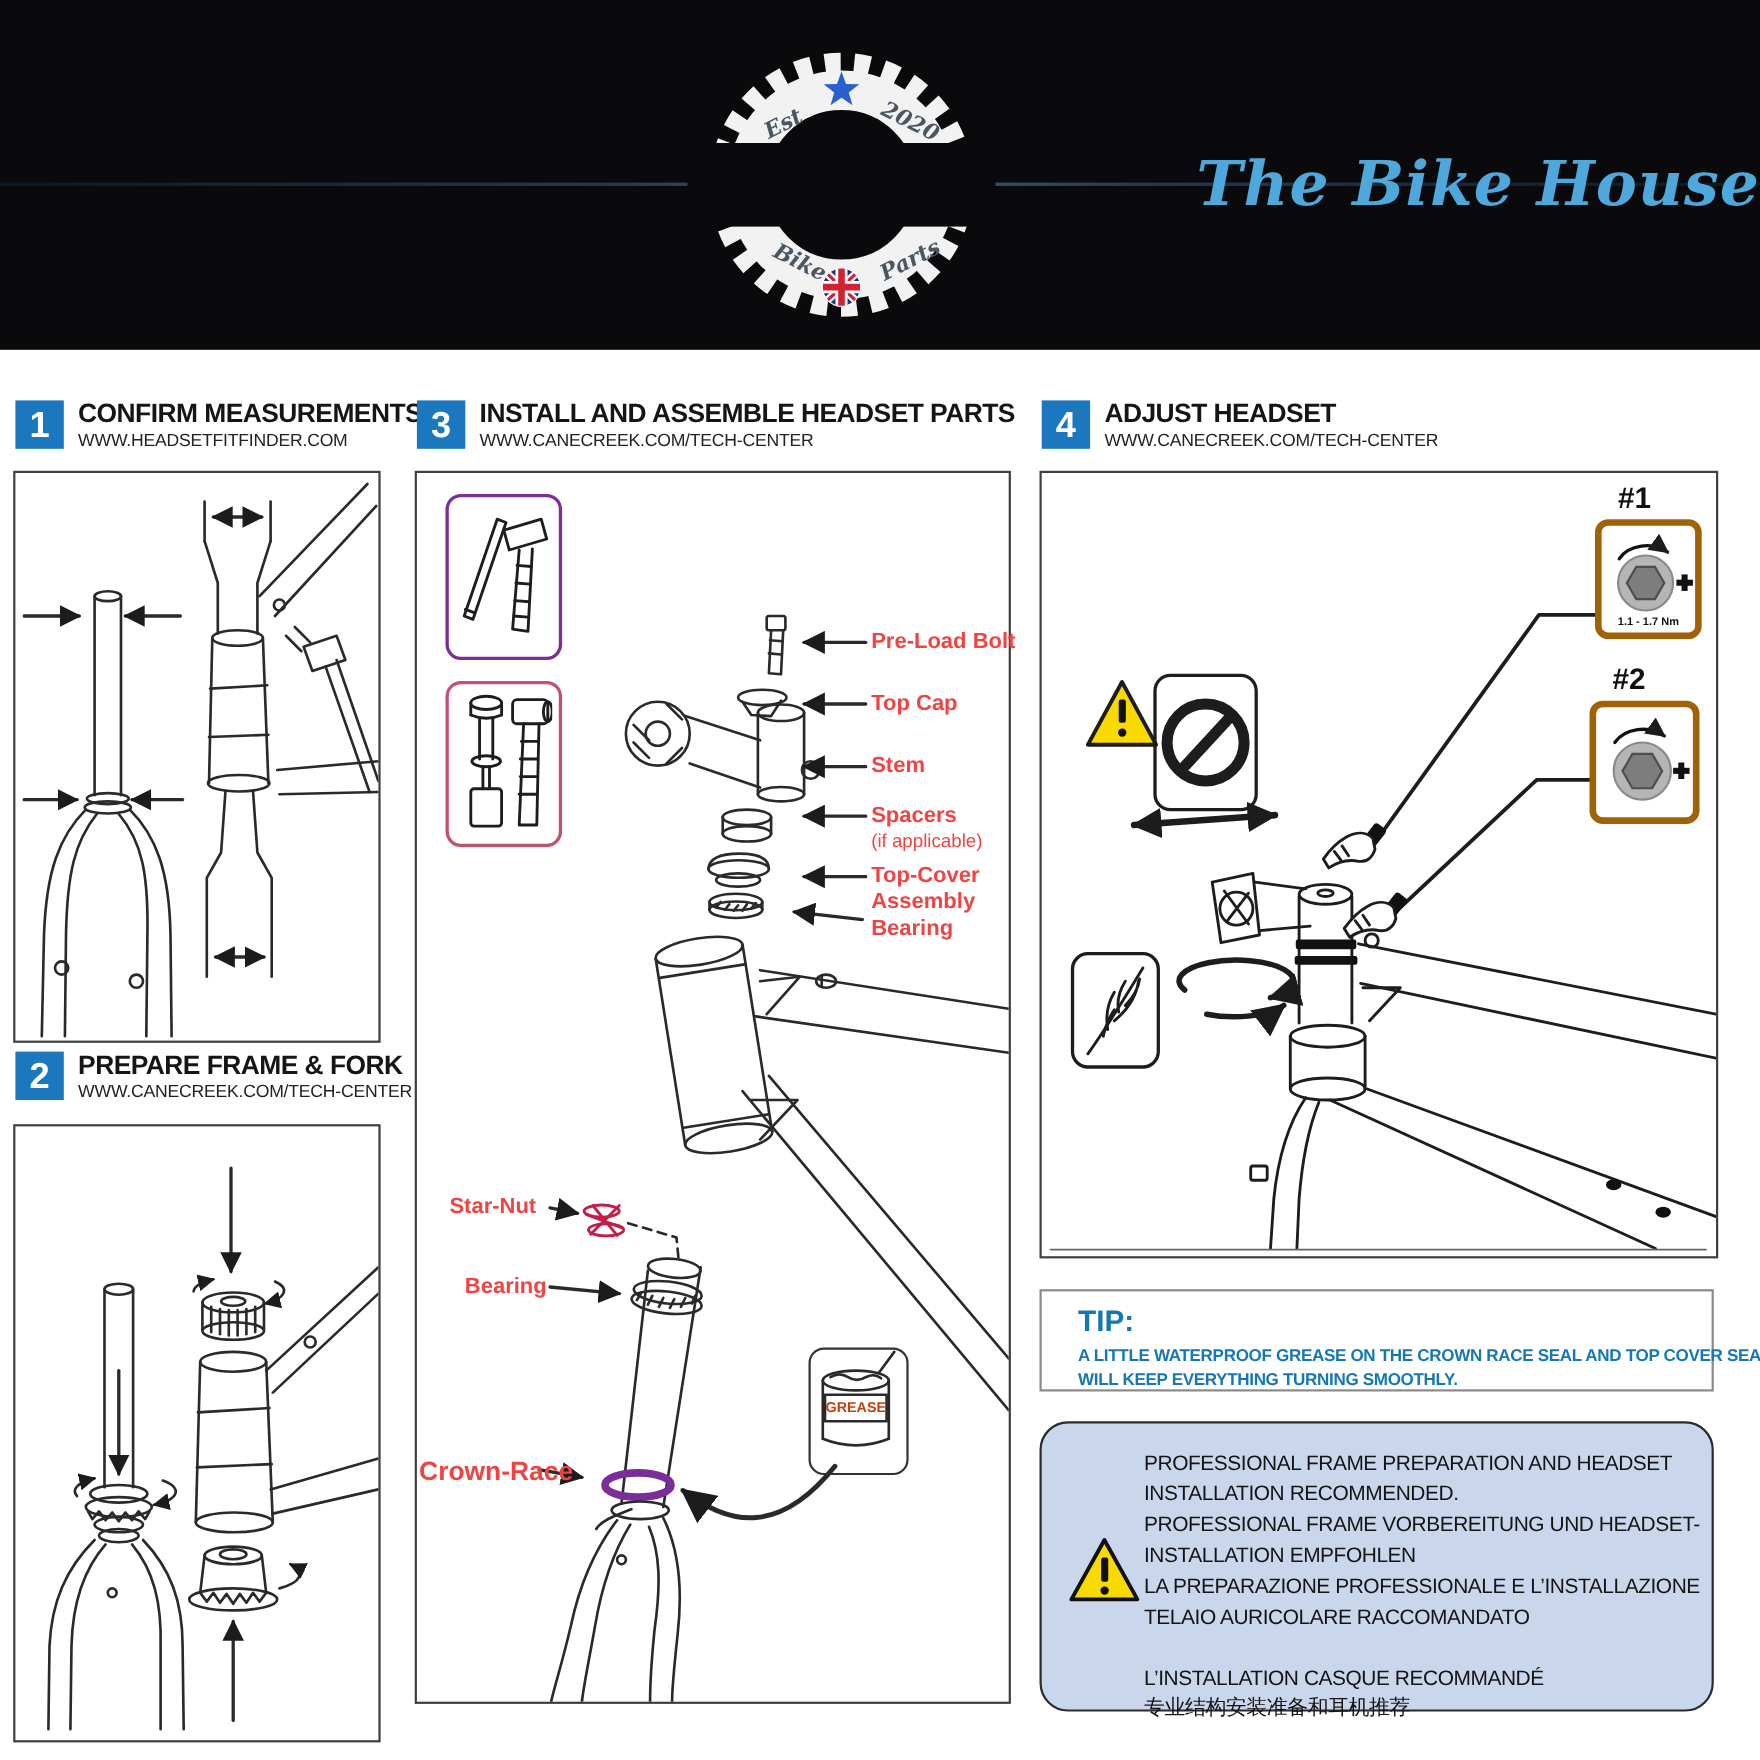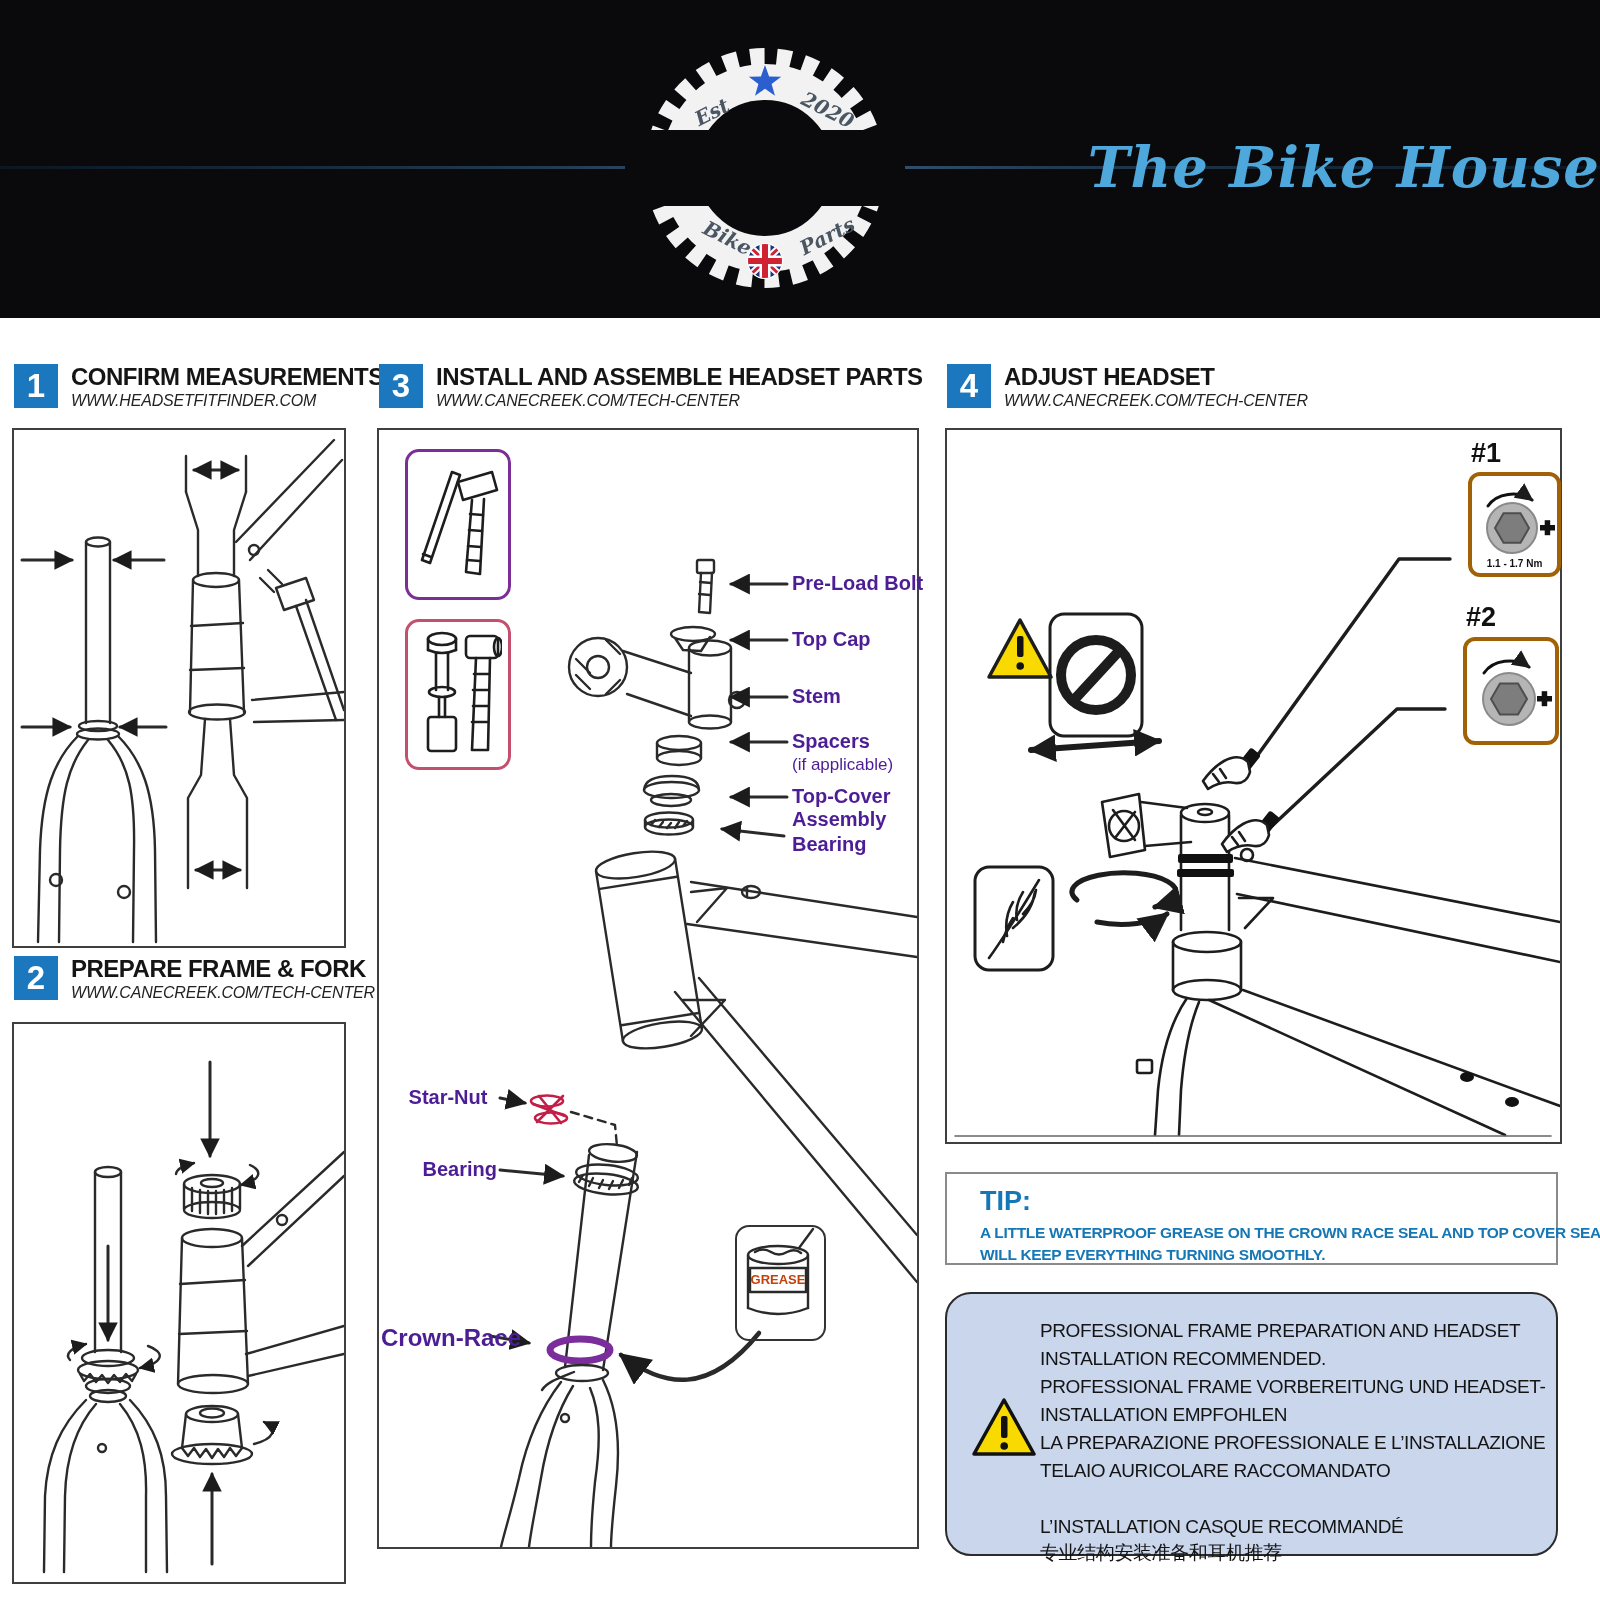"WWW.HEADSETFITFINDER.COM" .sec-url { font-style: italic -> none }
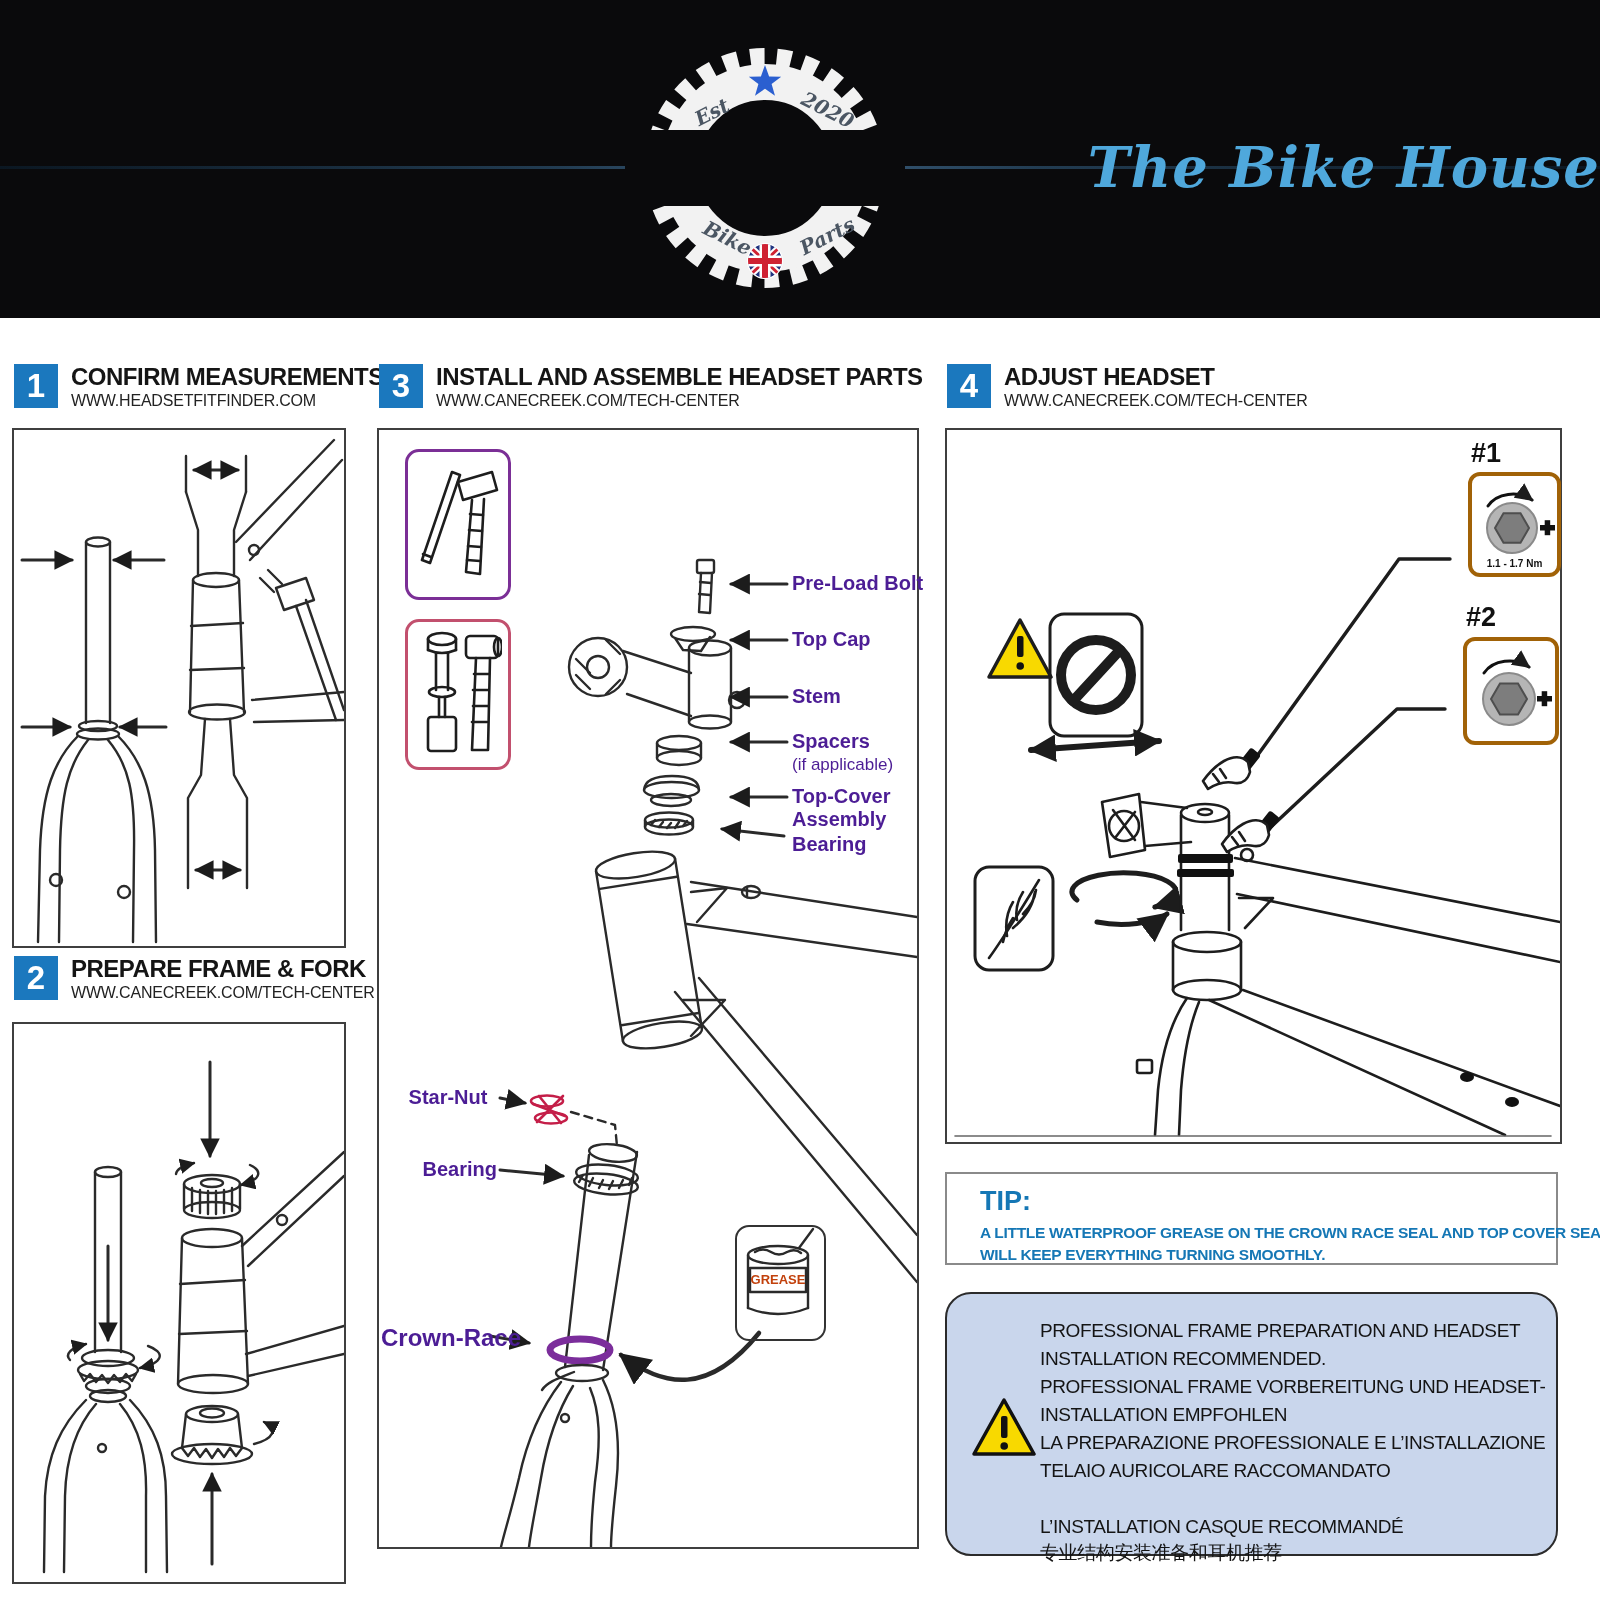"1.1 - 1.7 Nm" .iconbox { border: 4px solid #a16207 -> 6px solid #a16207; margin-left: 18px -> none }
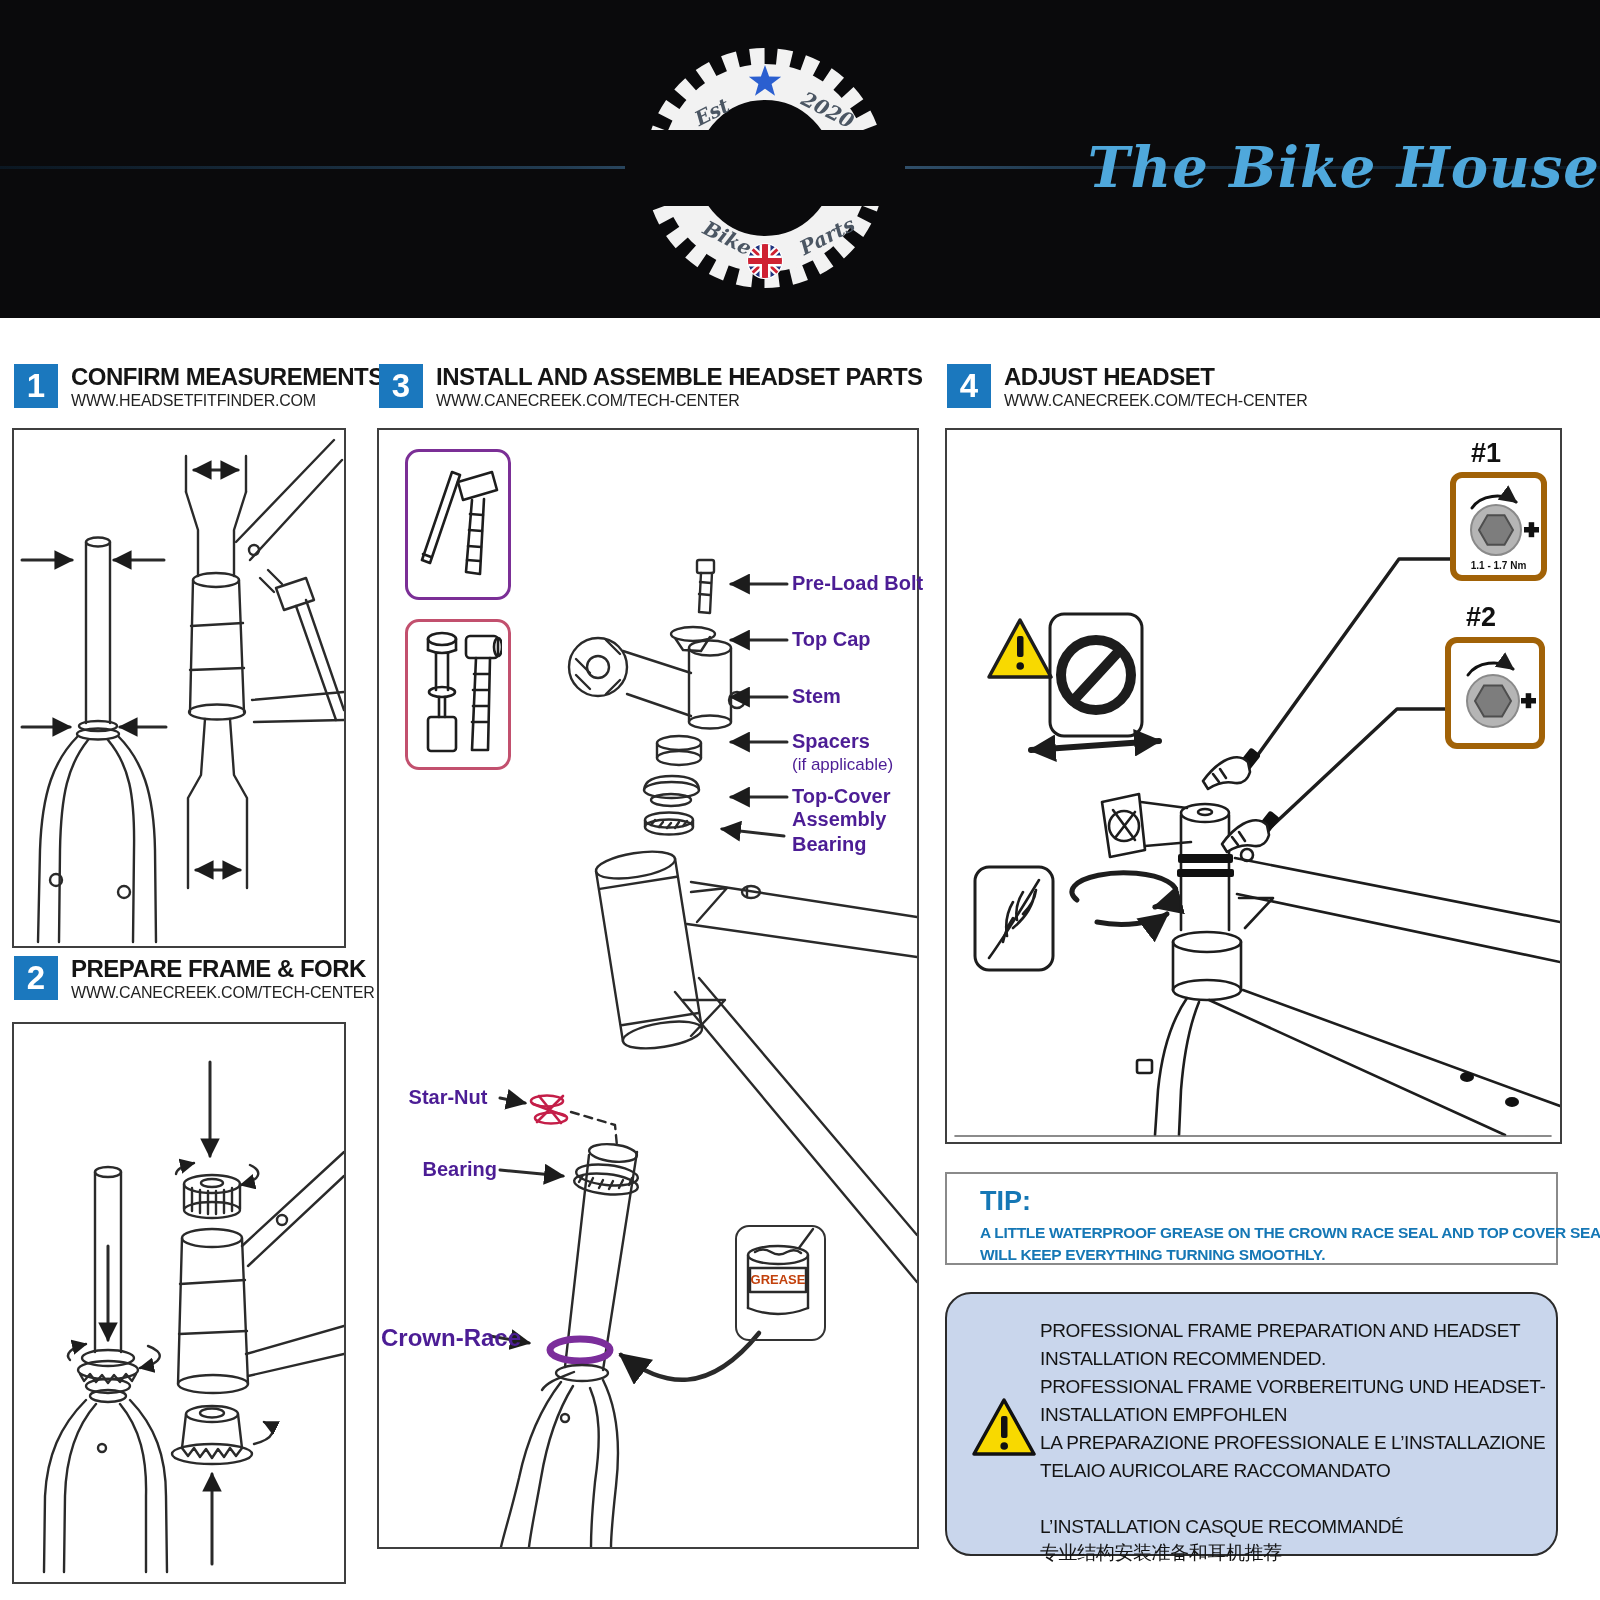"Pre-Load Bolt" .bluelbl { color: #4c1d95 -> #ef4444 }
